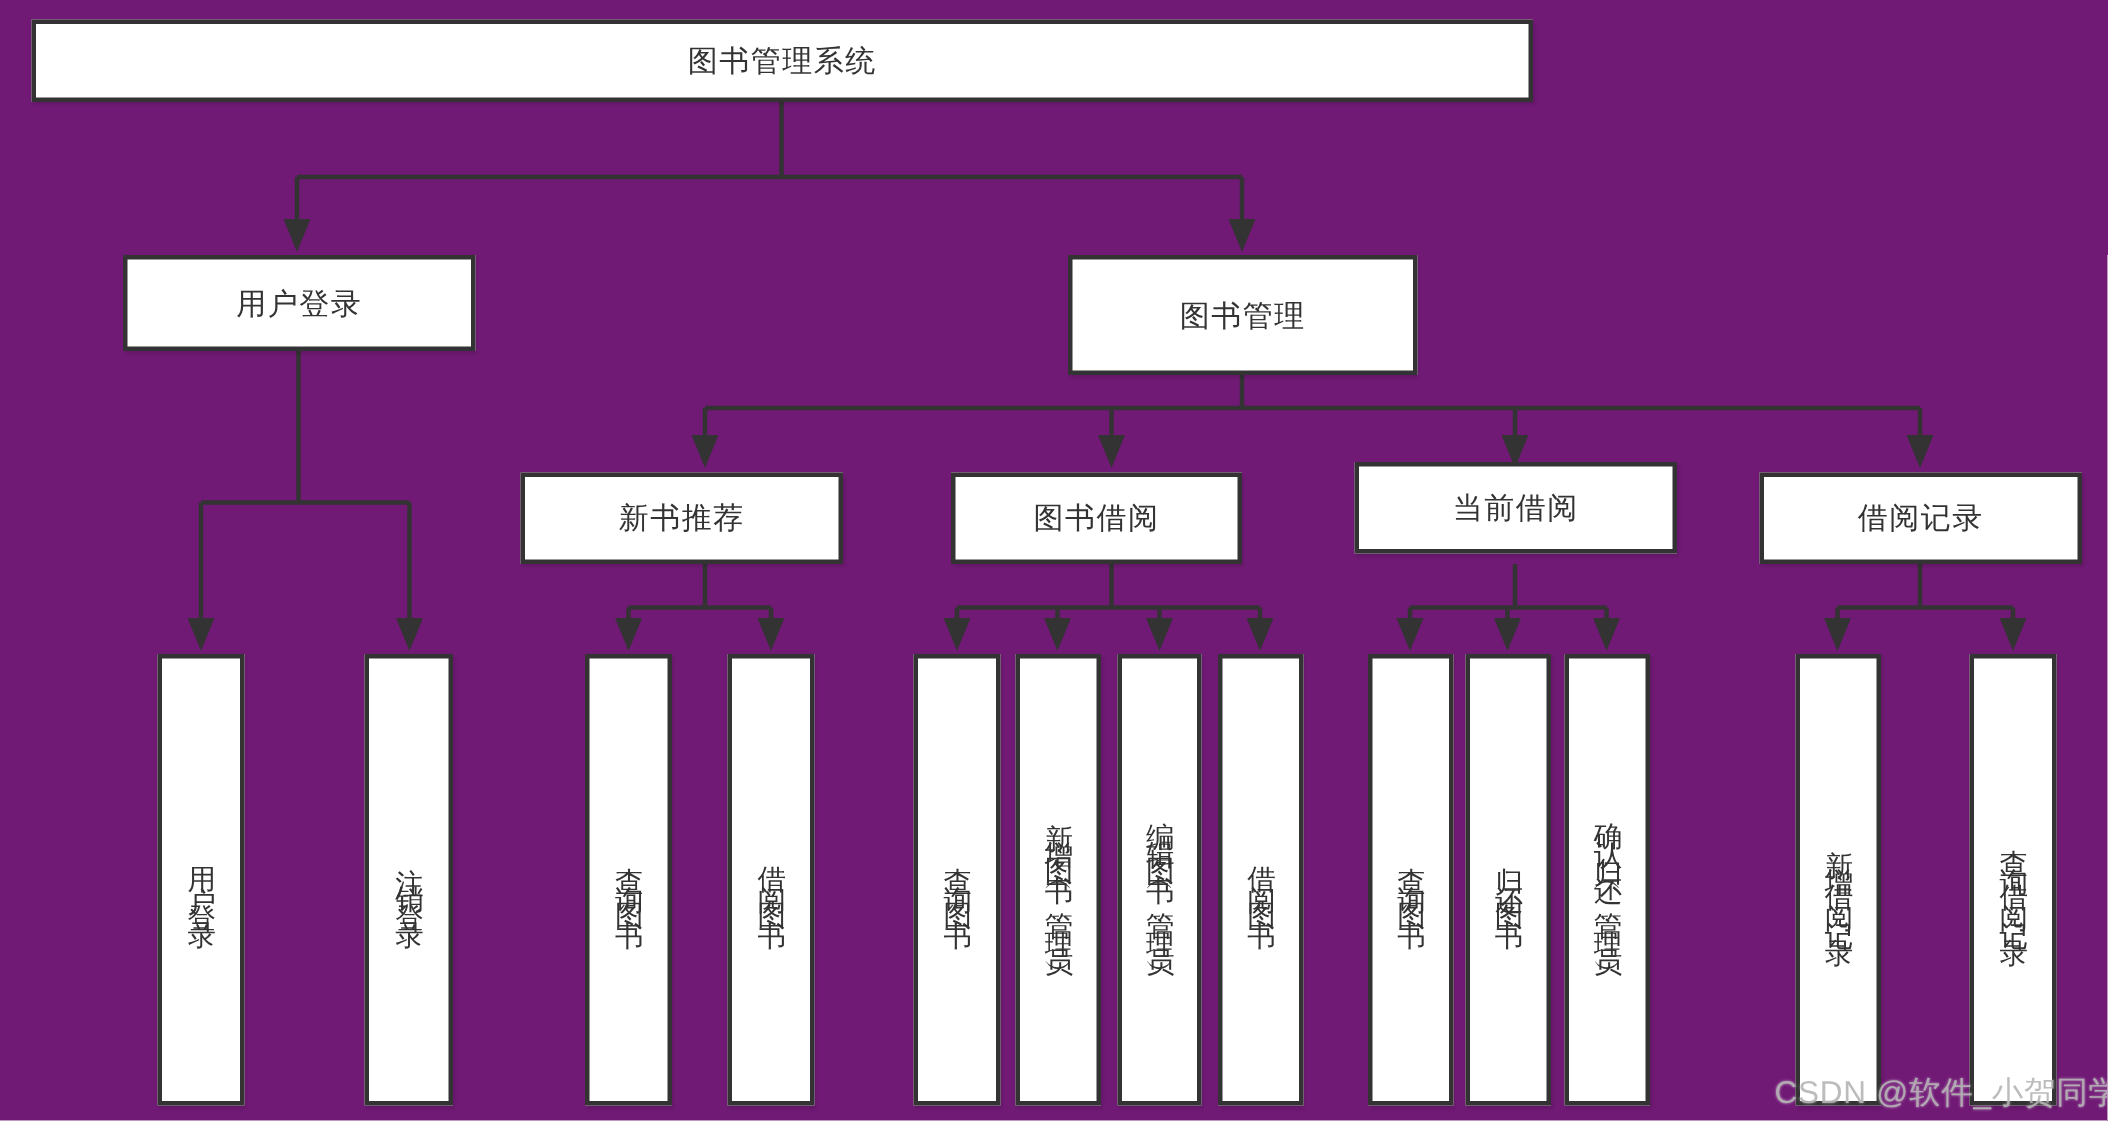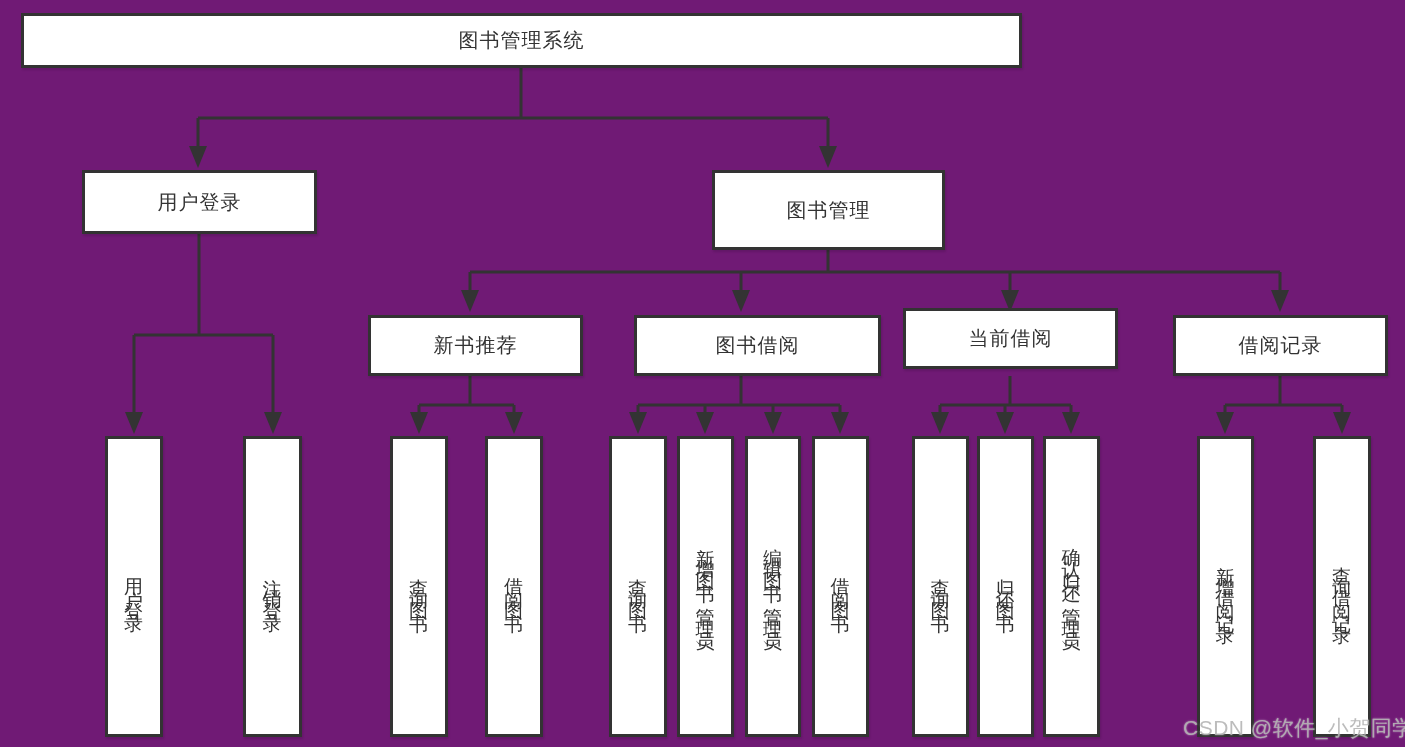"新书推荐" div.hbox { left: 368px -> 347px }
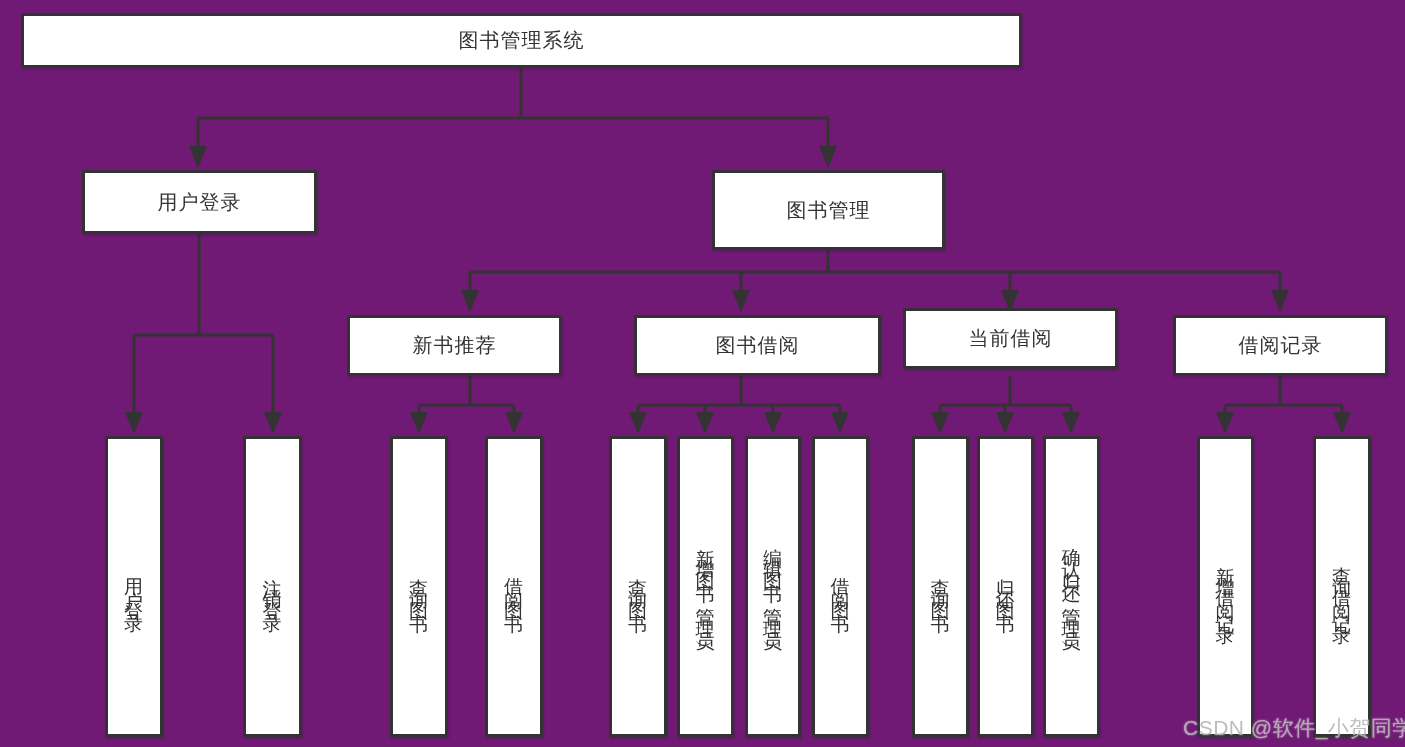"图书借阅" div.hbox { width: 247px -> 194px }
